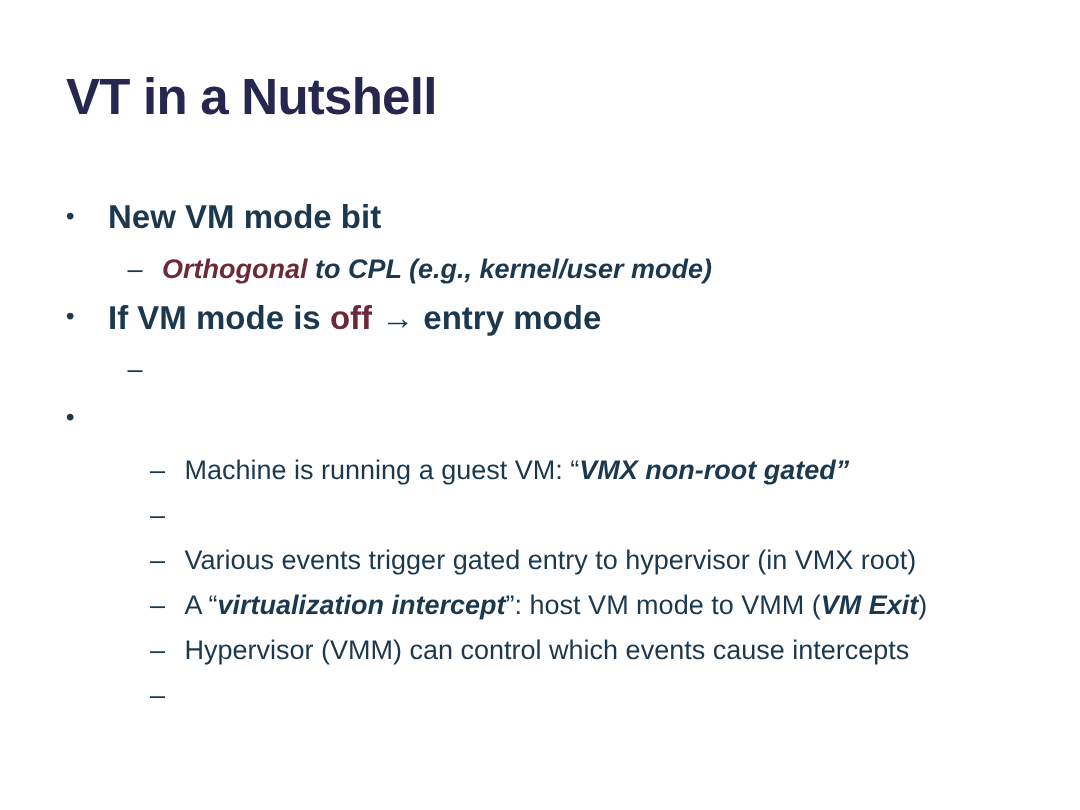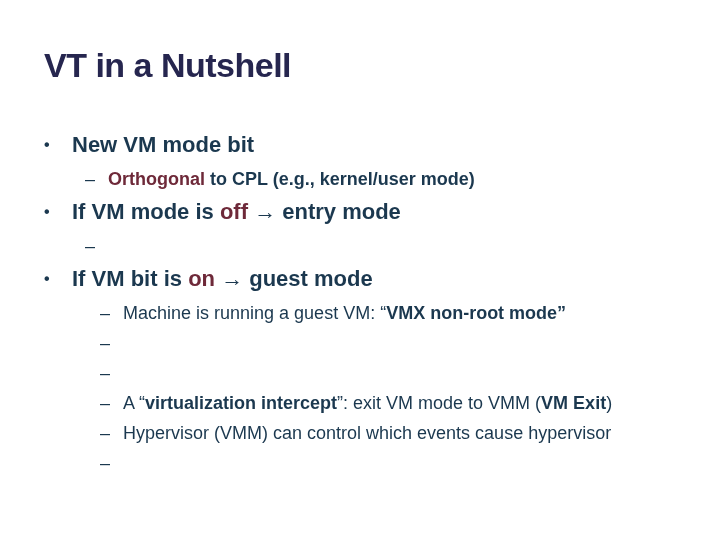"Orthogonal" .b { font-style: none -> italic }
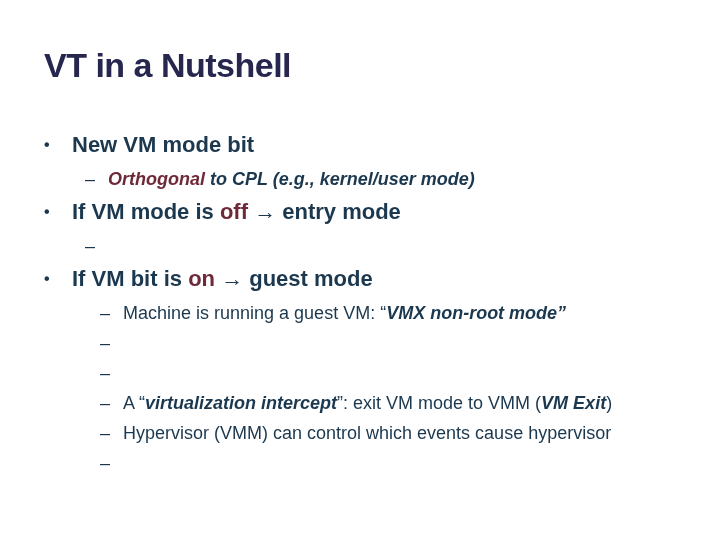"If VM bit is on" span.text { html: <span><span>If VM bit is </span><span>on</span><span> → guest mode</span></span> -> none }
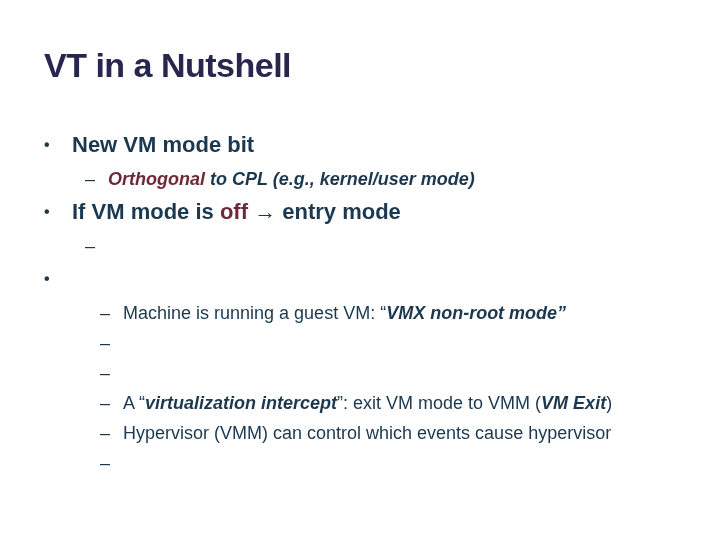"VMX non-root mode”" span.b { text: mode -> gated }
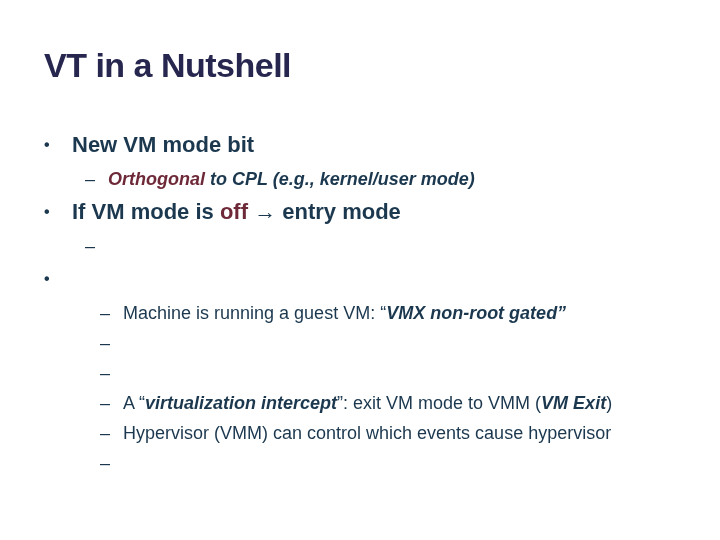"Various events trigger gated entry" span.text { html: none -> <span><span>Various events trigger gated entry to hypervisor (in VMX root)</span></span> }
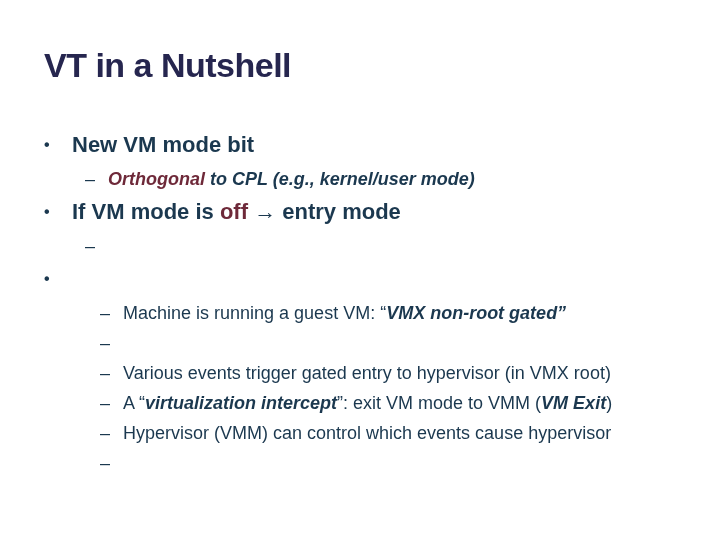"”: exit VM mode to" span { text: exit -> host }
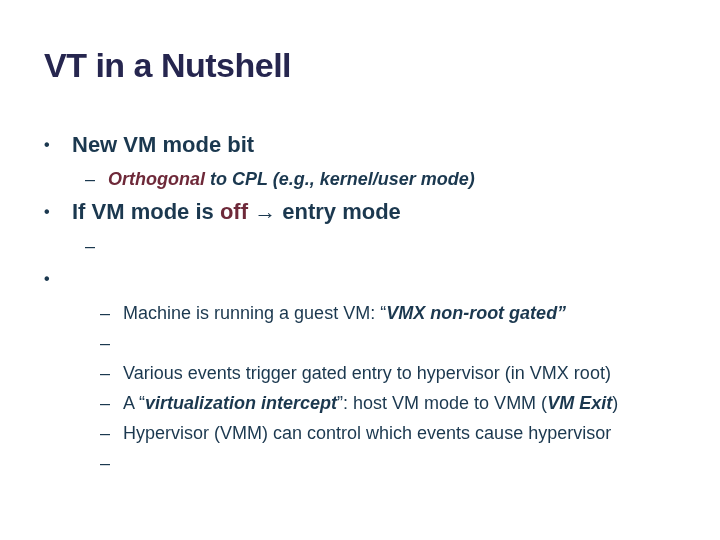"Hypervisor (VMM) can control which" span { text: hypervisor -> intercepts }
